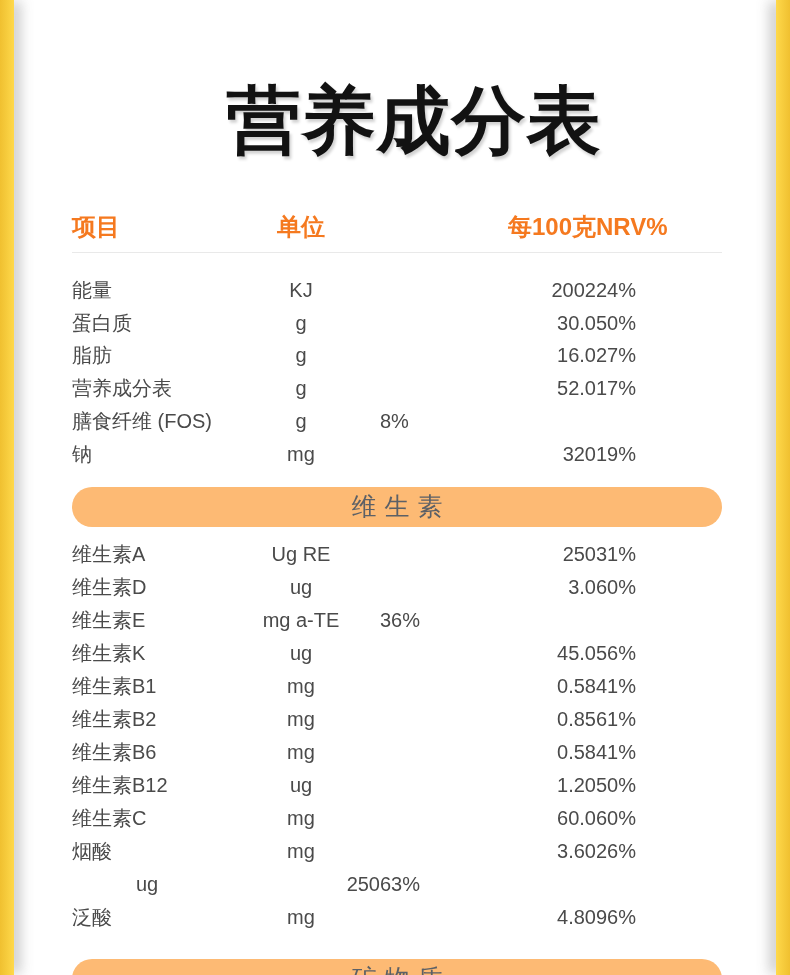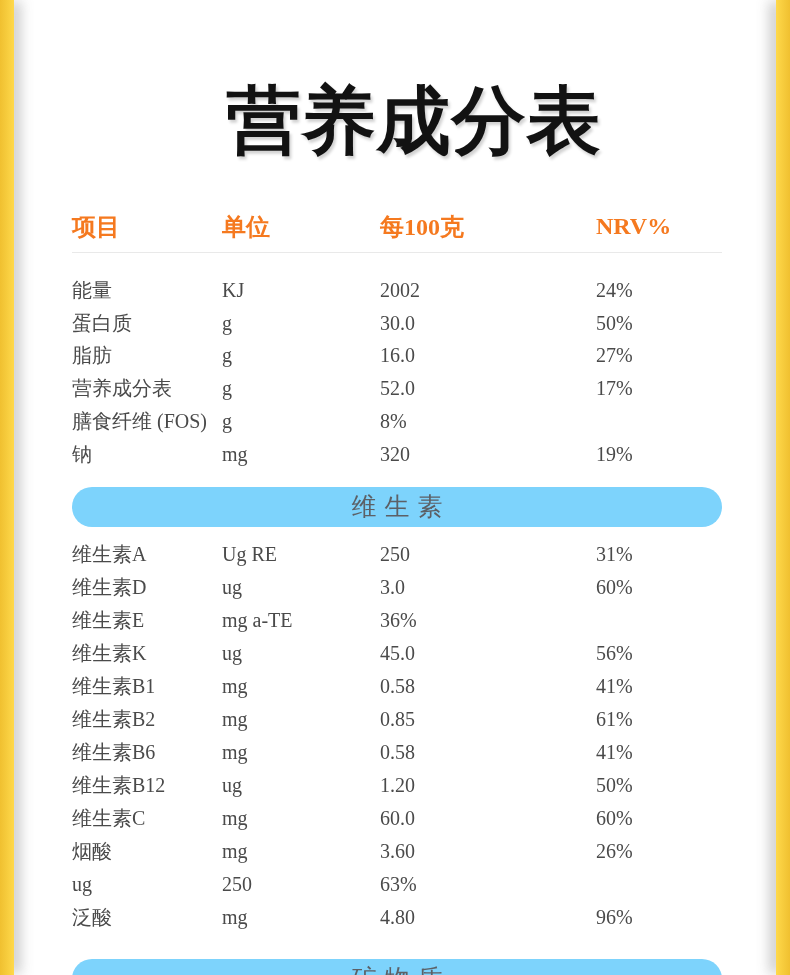"项目" .row { font-family: Liberation Serif, serif -> none }
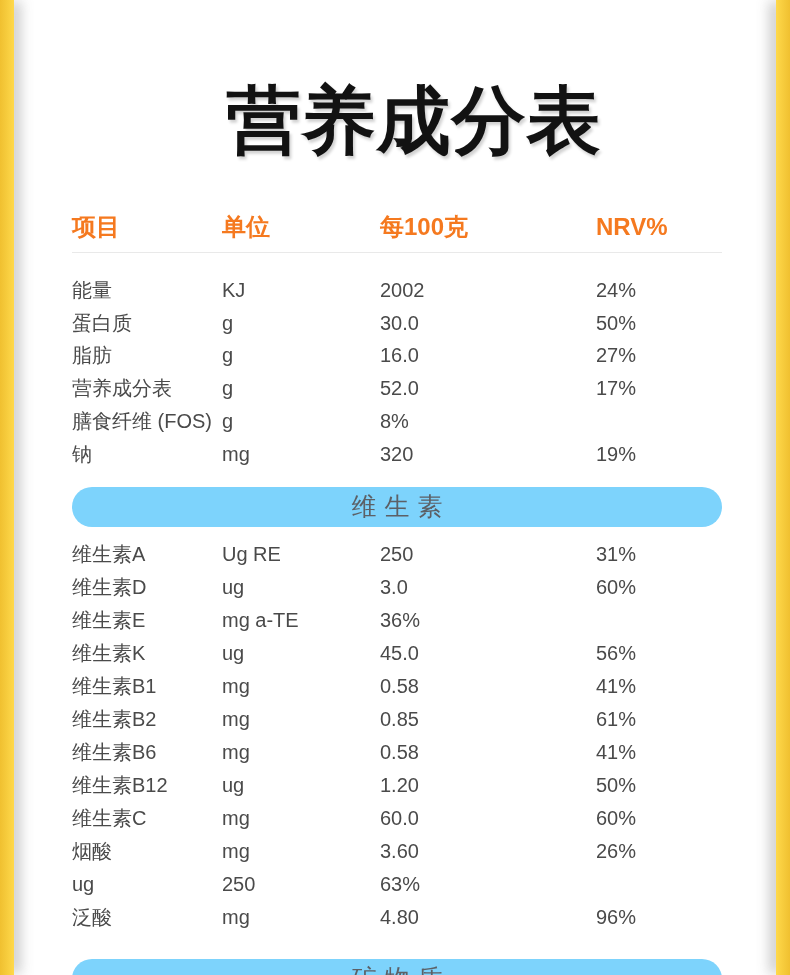"单位" .c-unit { text-align: none -> center }
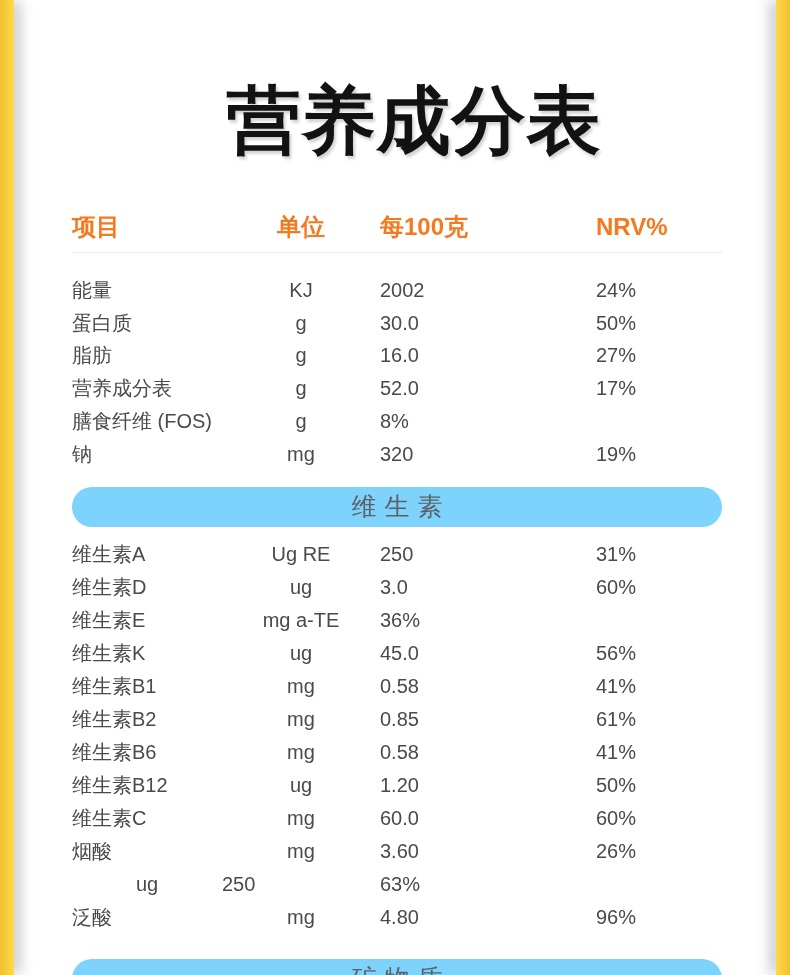"每100克" .c-amount { text-align: left -> right }
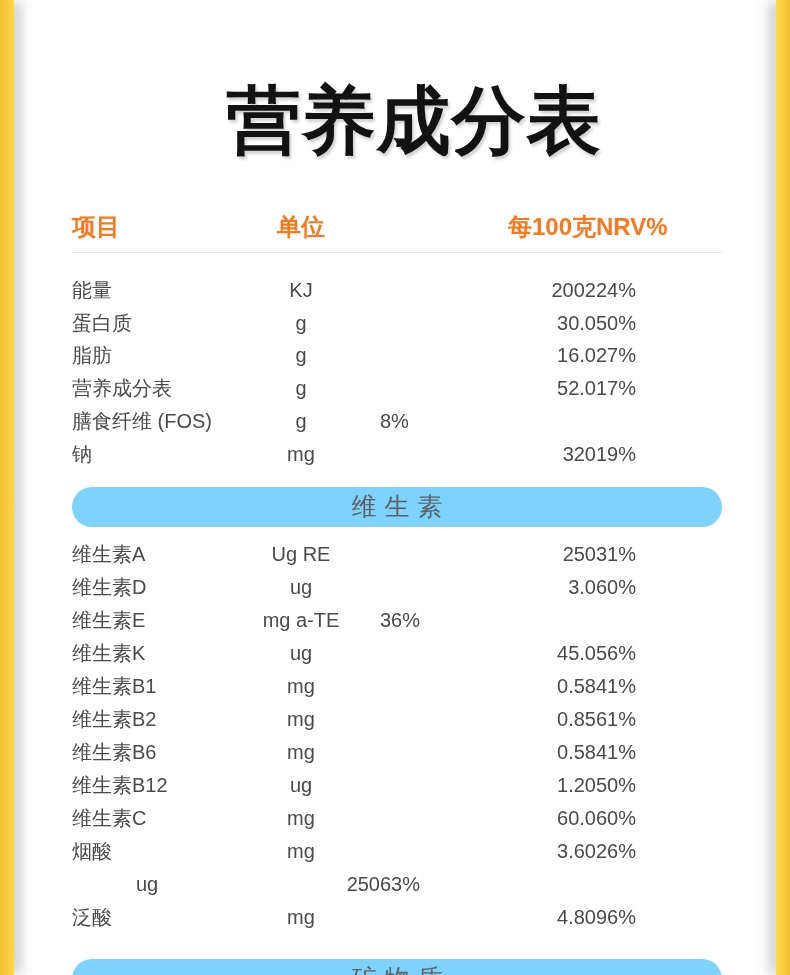"维生素" .section-pill { background: #7dd3fc -> #fdba74 }
